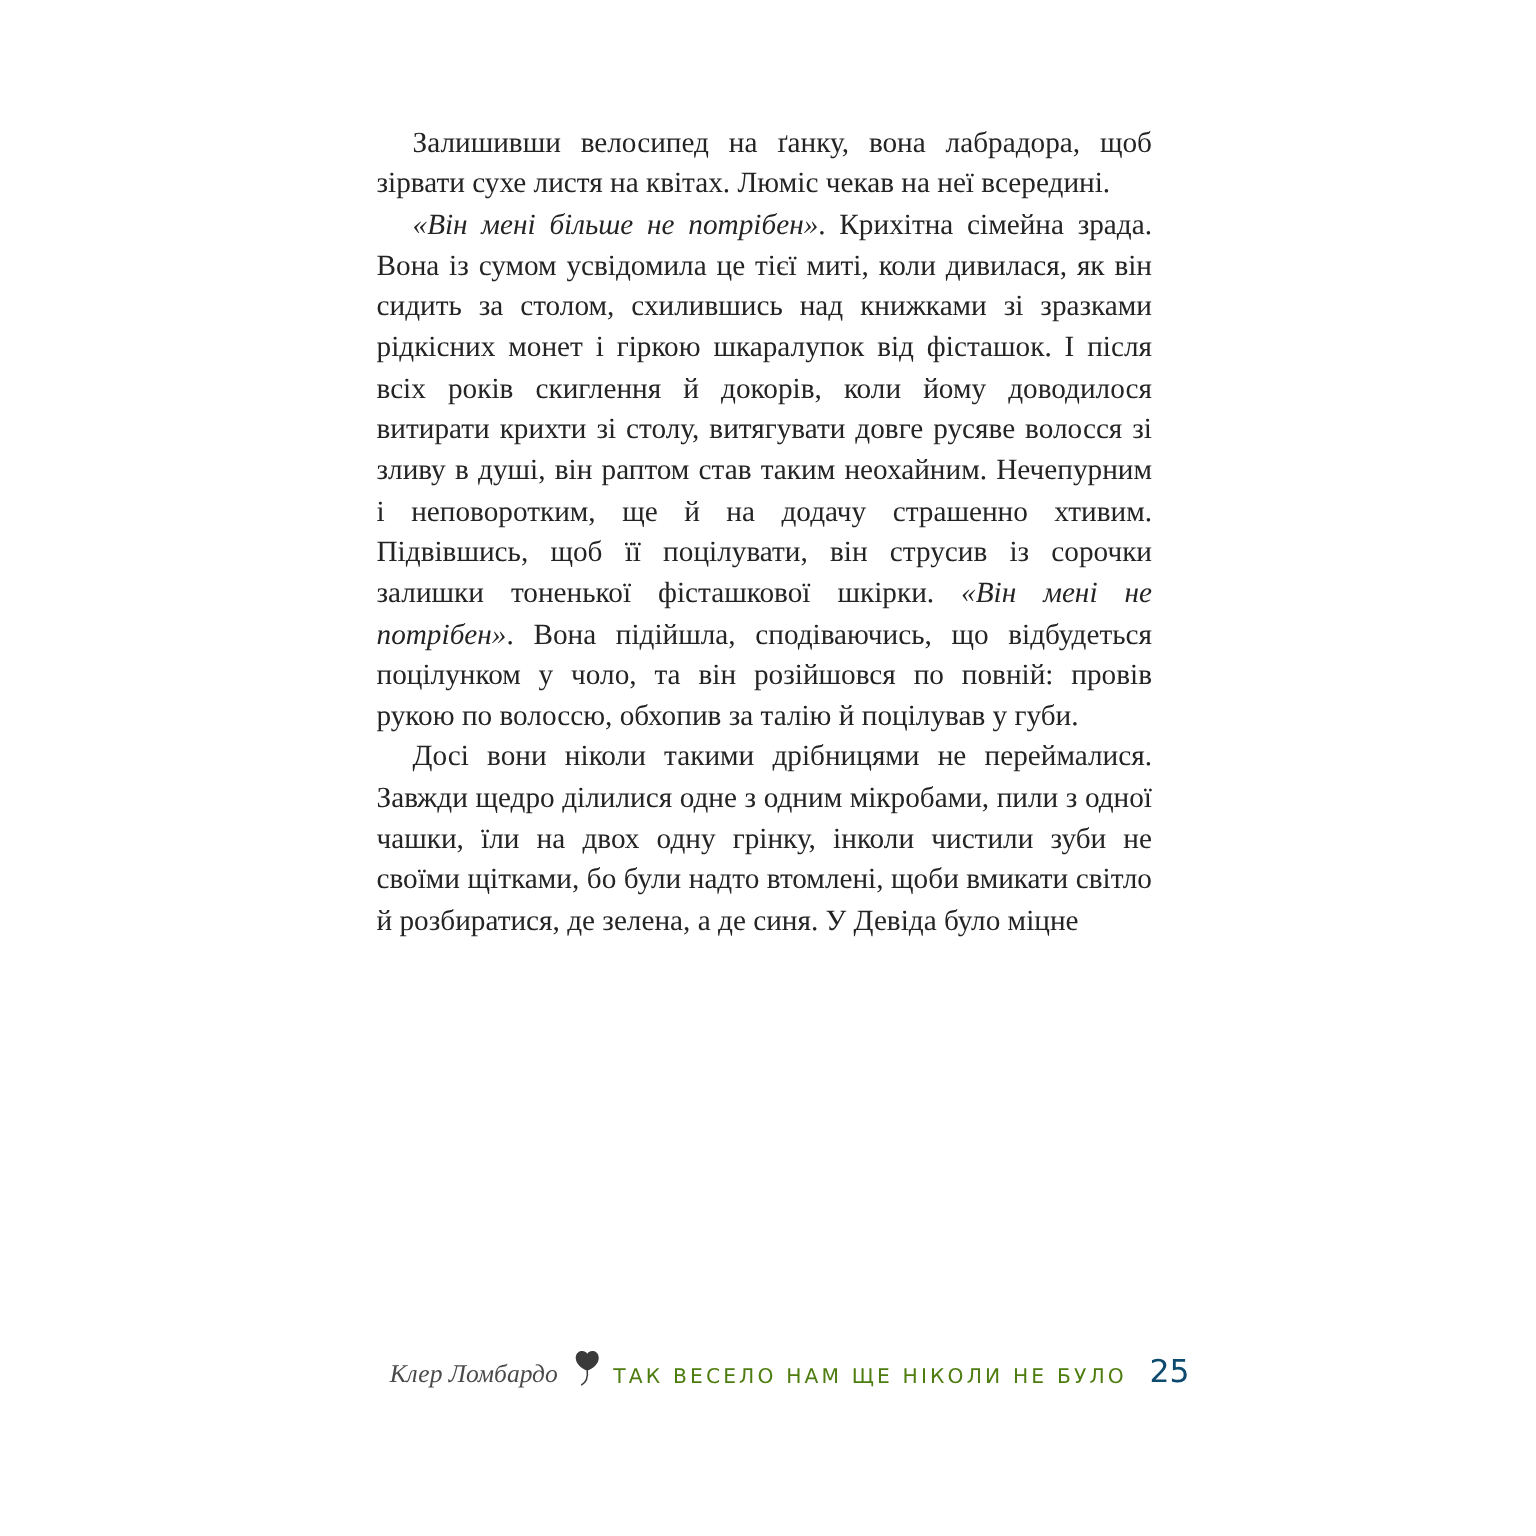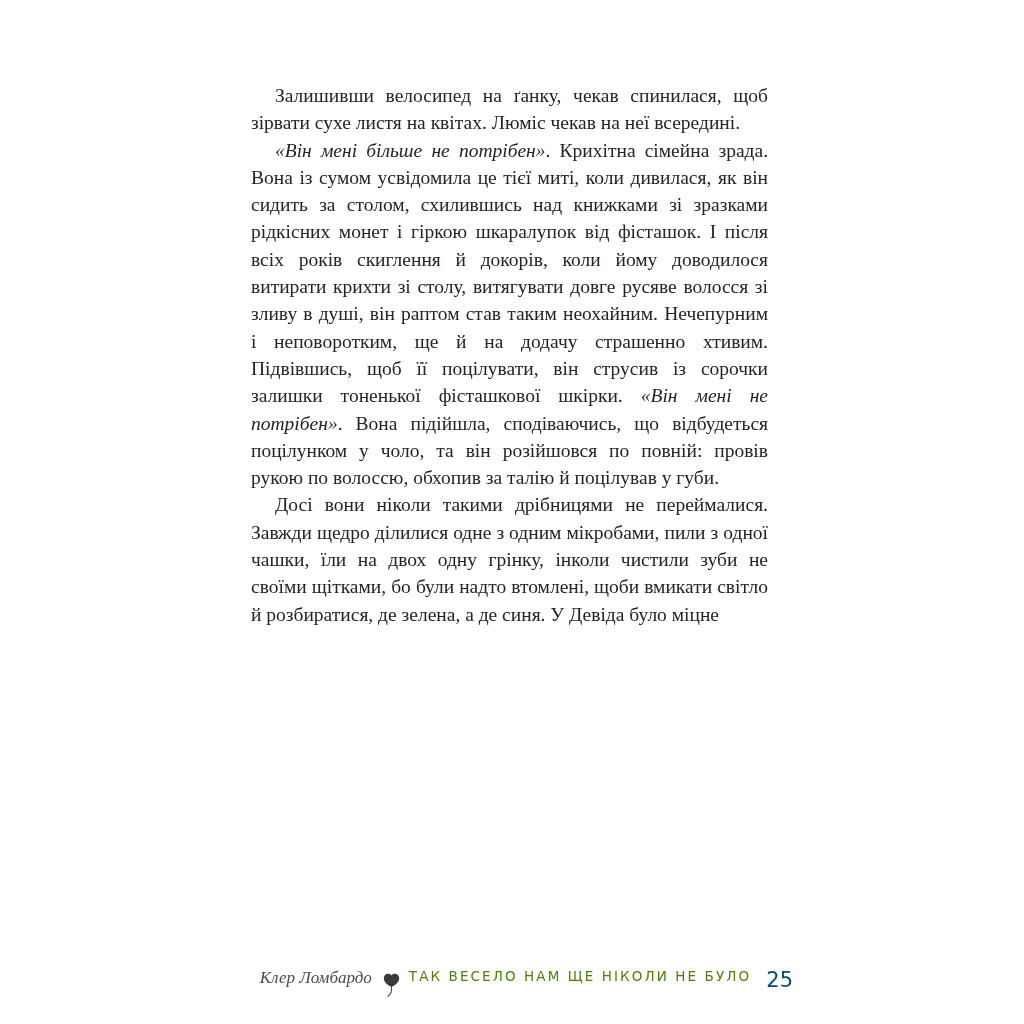"Залишивши велосипед на ґанку, чекав" span.seg-normal { text: чекав спинилася -> вона лабрадора }
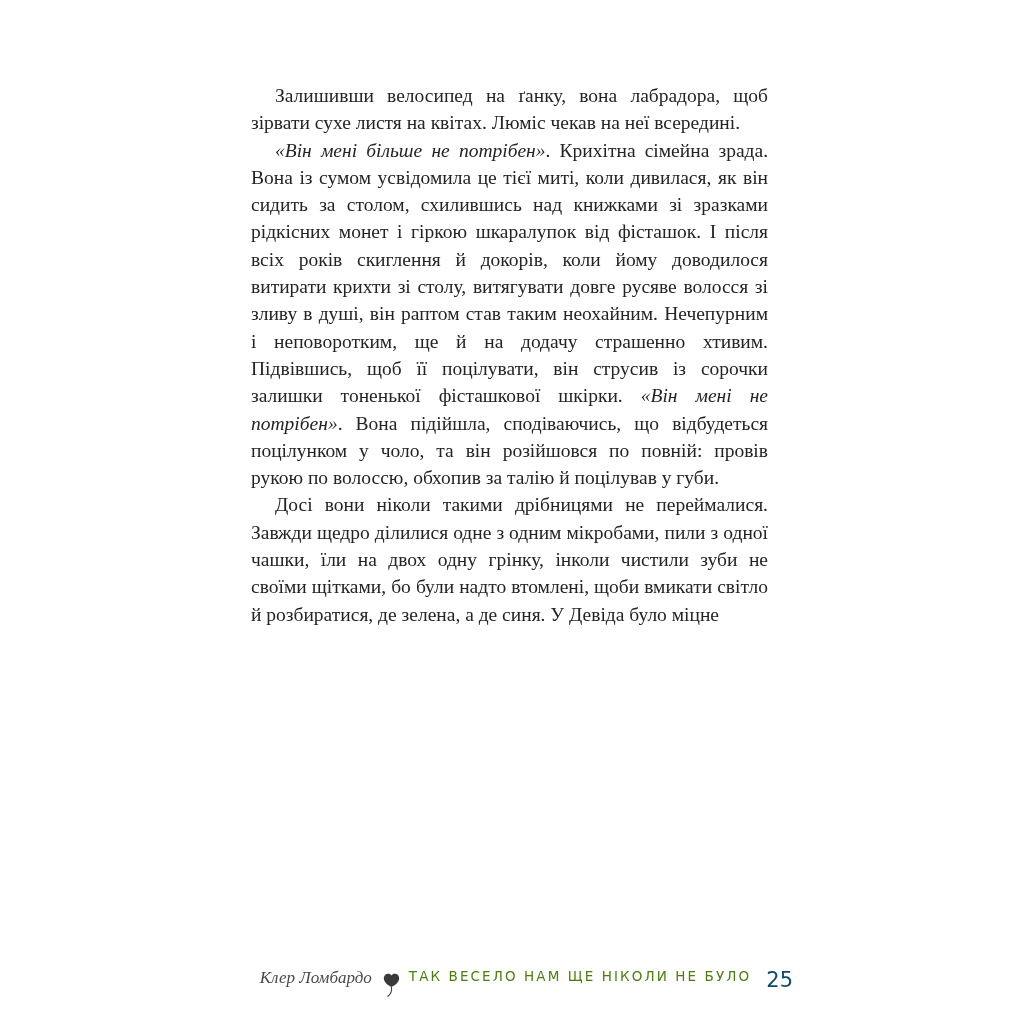"Клер Ломбардо" .footer { align-items: flex-start -> flex-end; top: 968px -> 895px }
